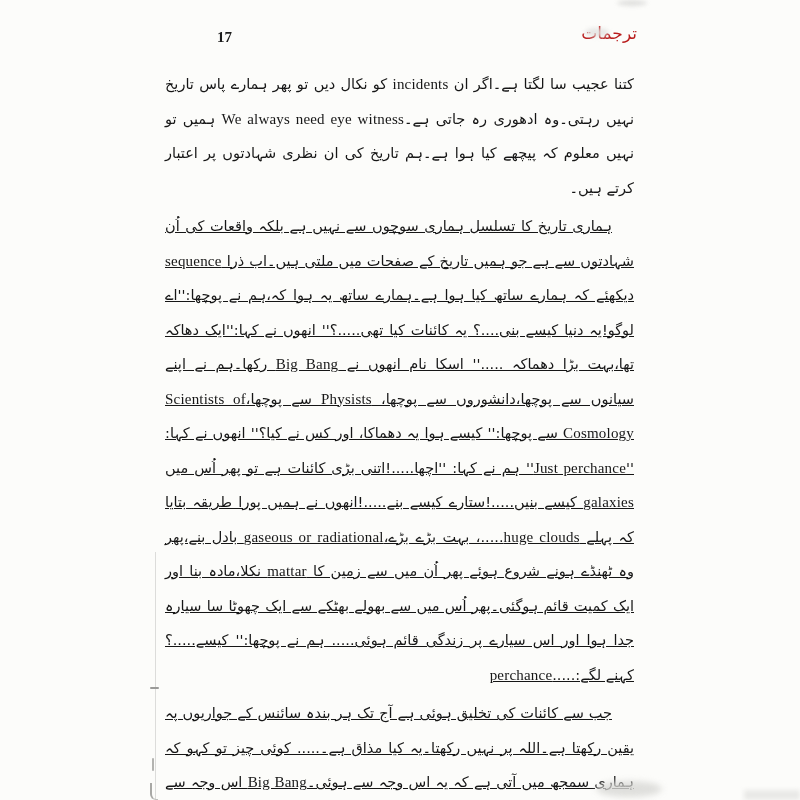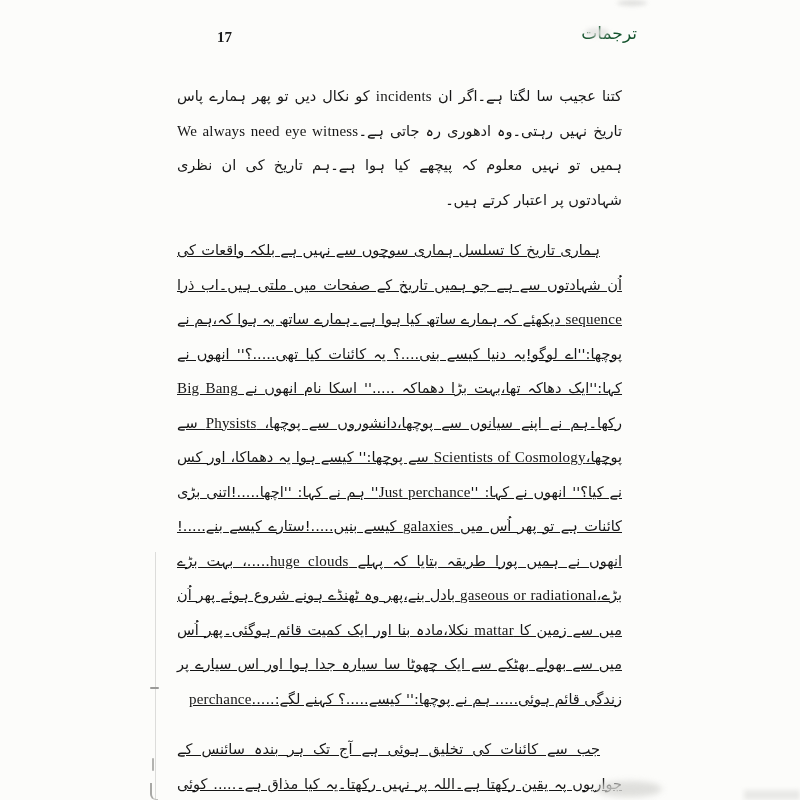"ترجمات" .page-header-title { color: #14532d -> #b91c1c }
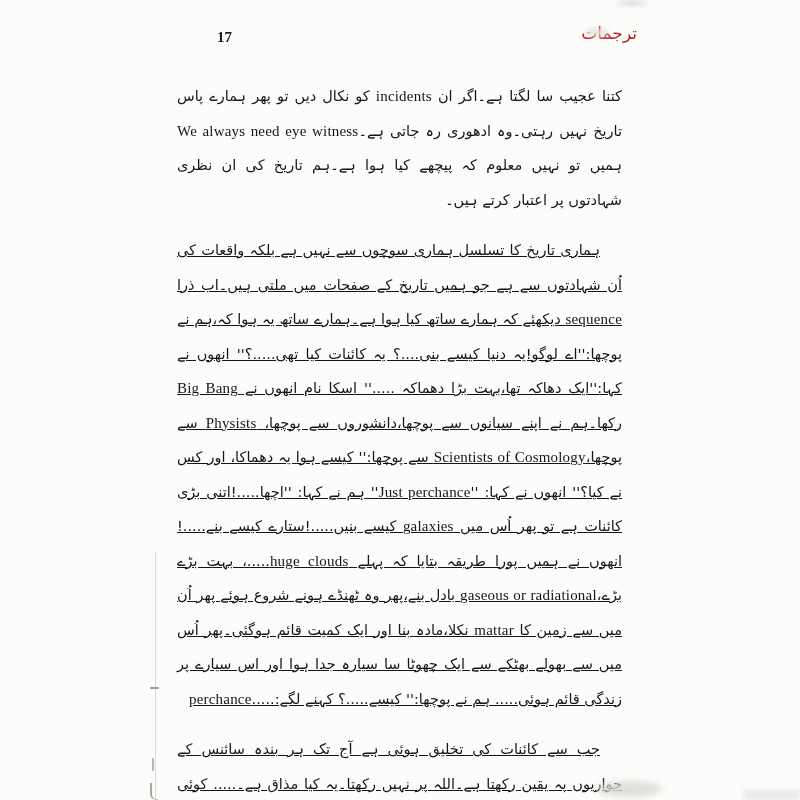"کتنا عجیب سا لگتا ہے۔اگر" .body-text p { margin: 16px -> 4px }
